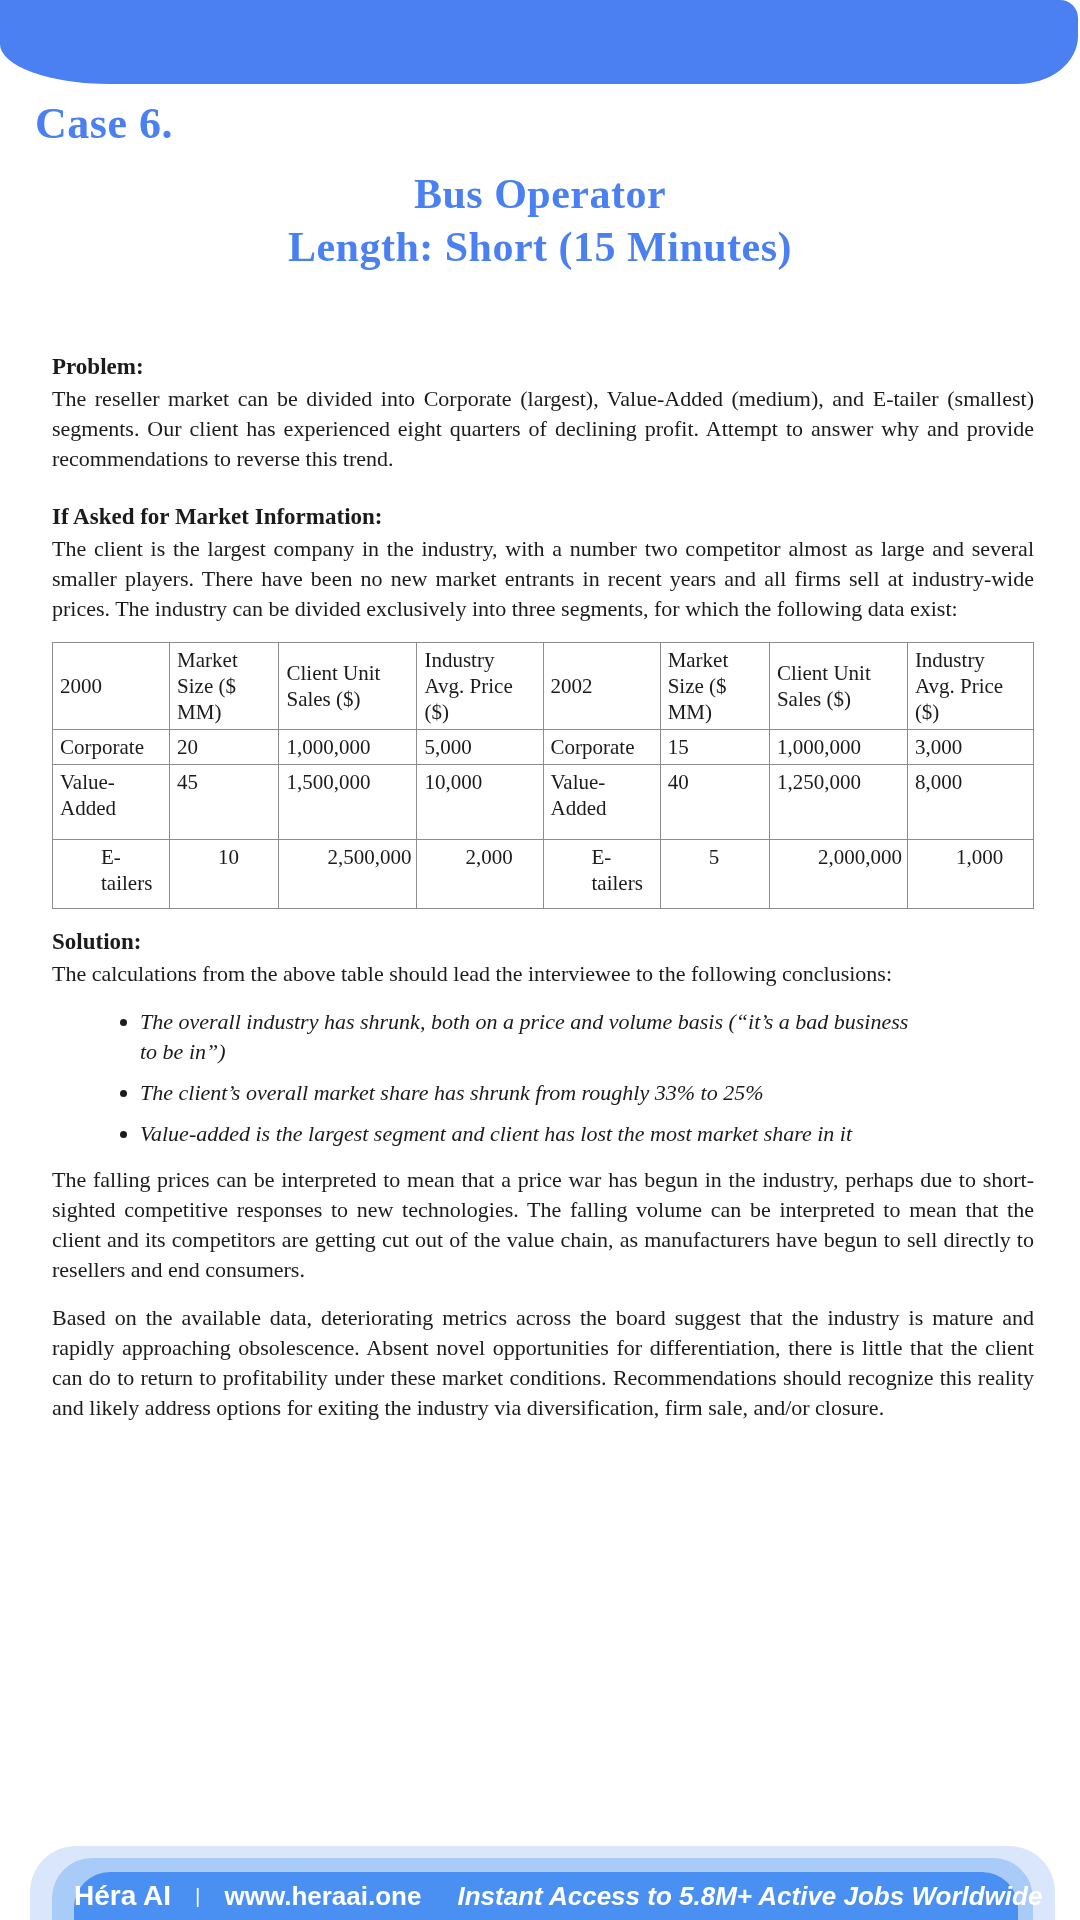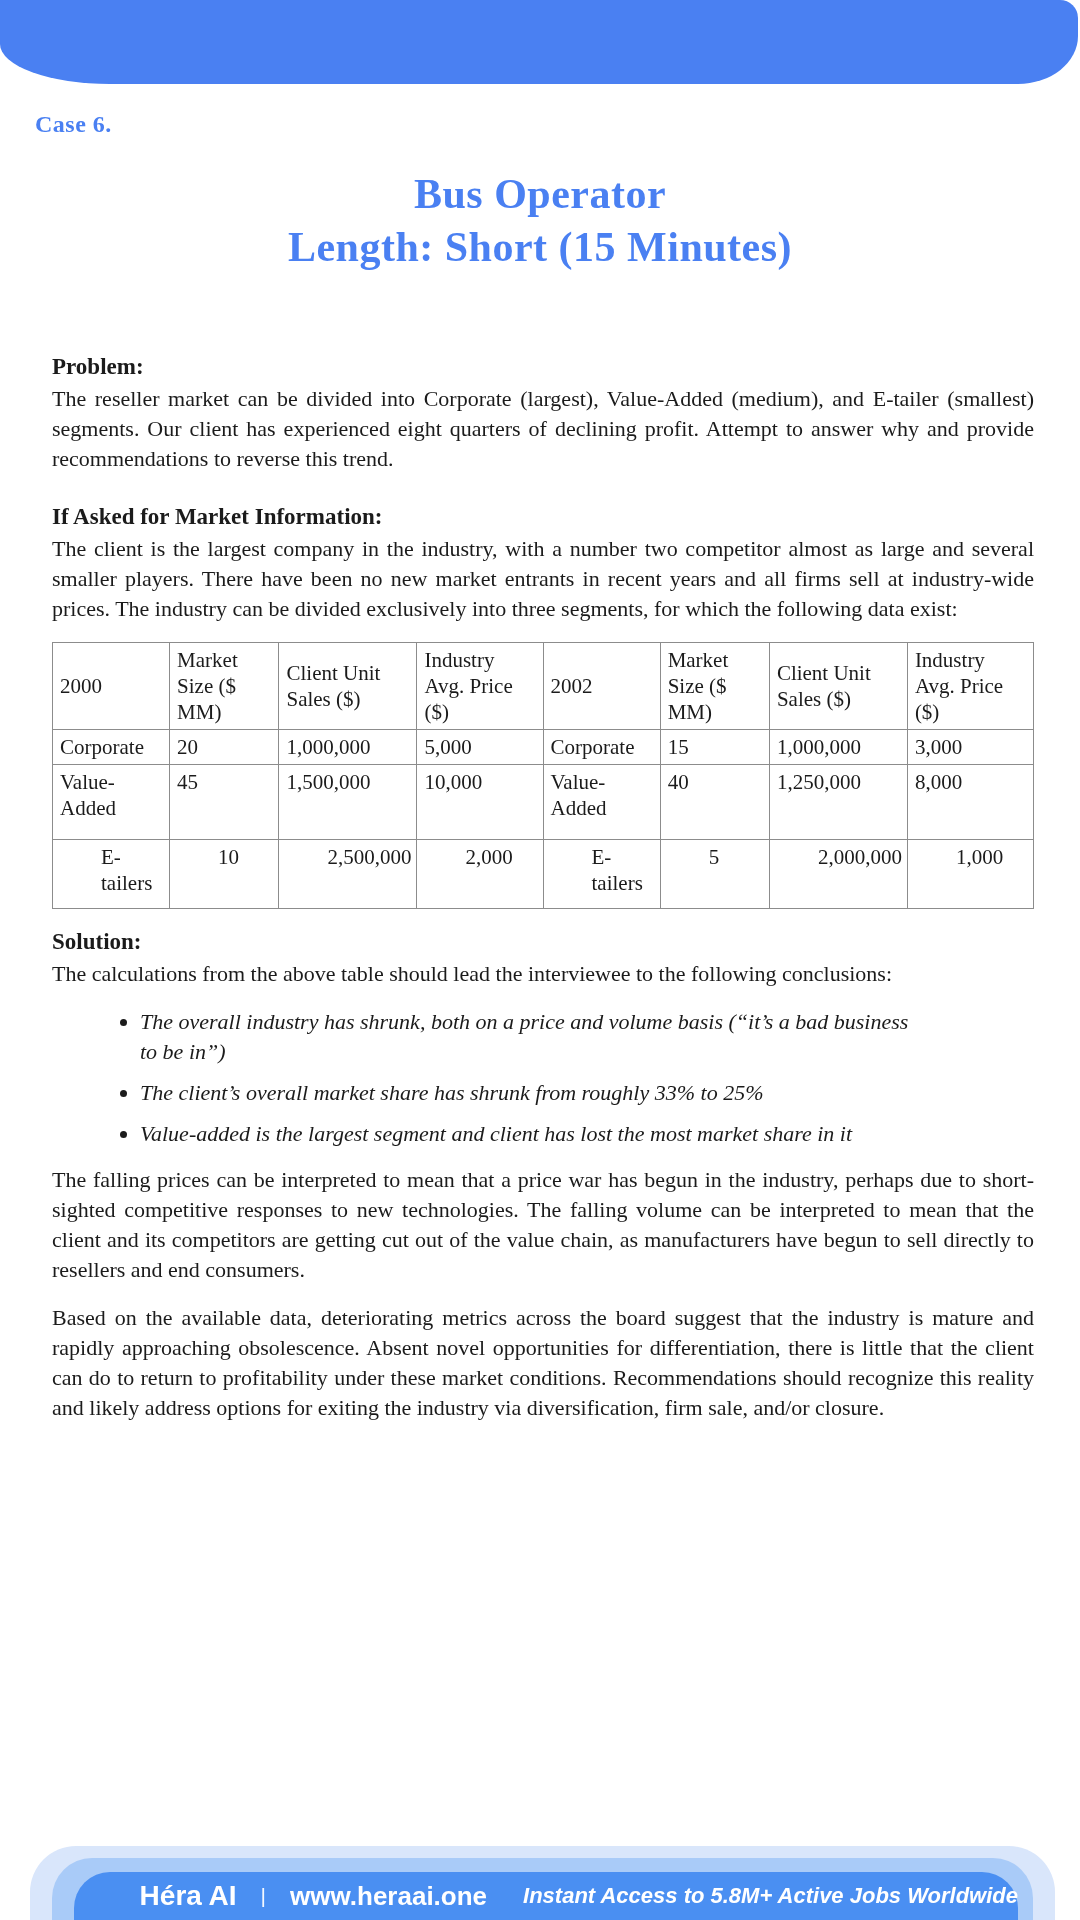"Case 6." .case-label { font-size: 24px -> 44px }
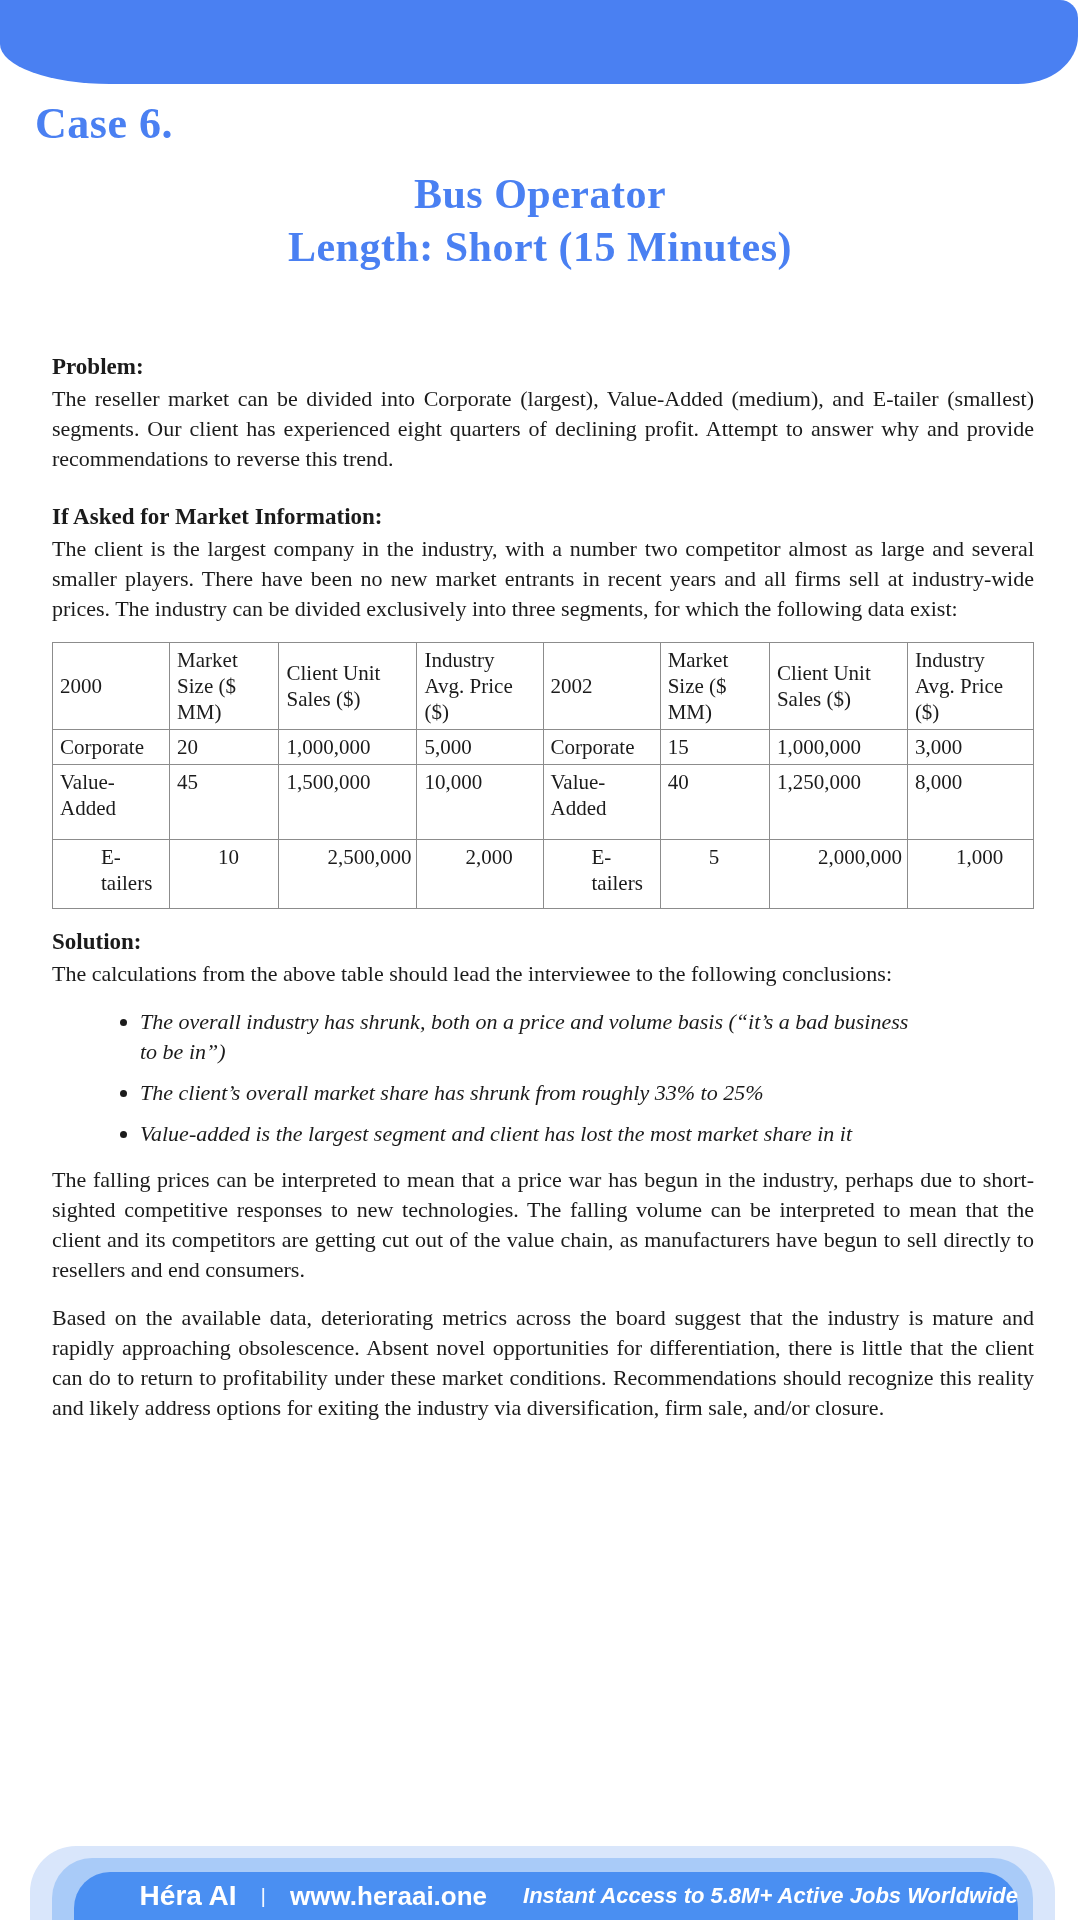"Héra AI" .footer-inner { justify-content: flex-end -> flex-start }
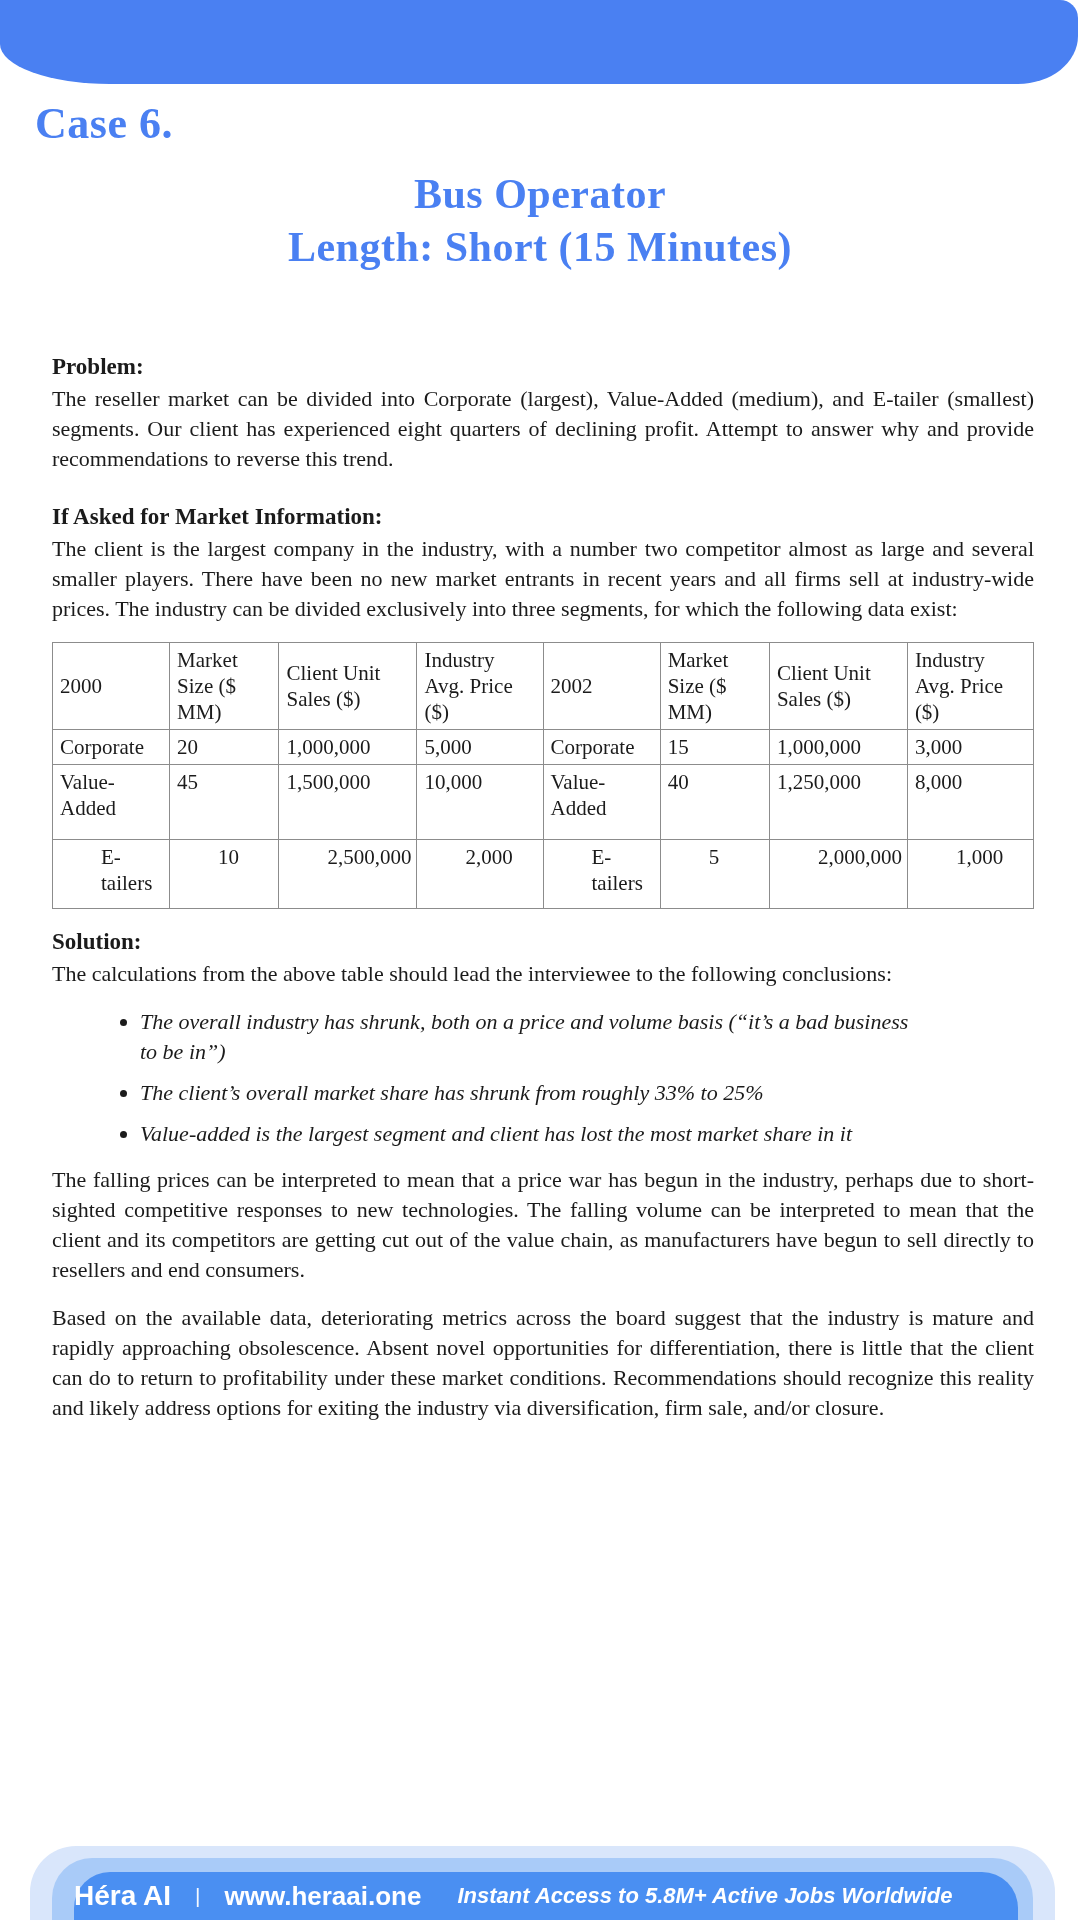"Instant Access to 5.8M+ Active" .footer-inner .ftag { font-size: 22px -> 26px }
